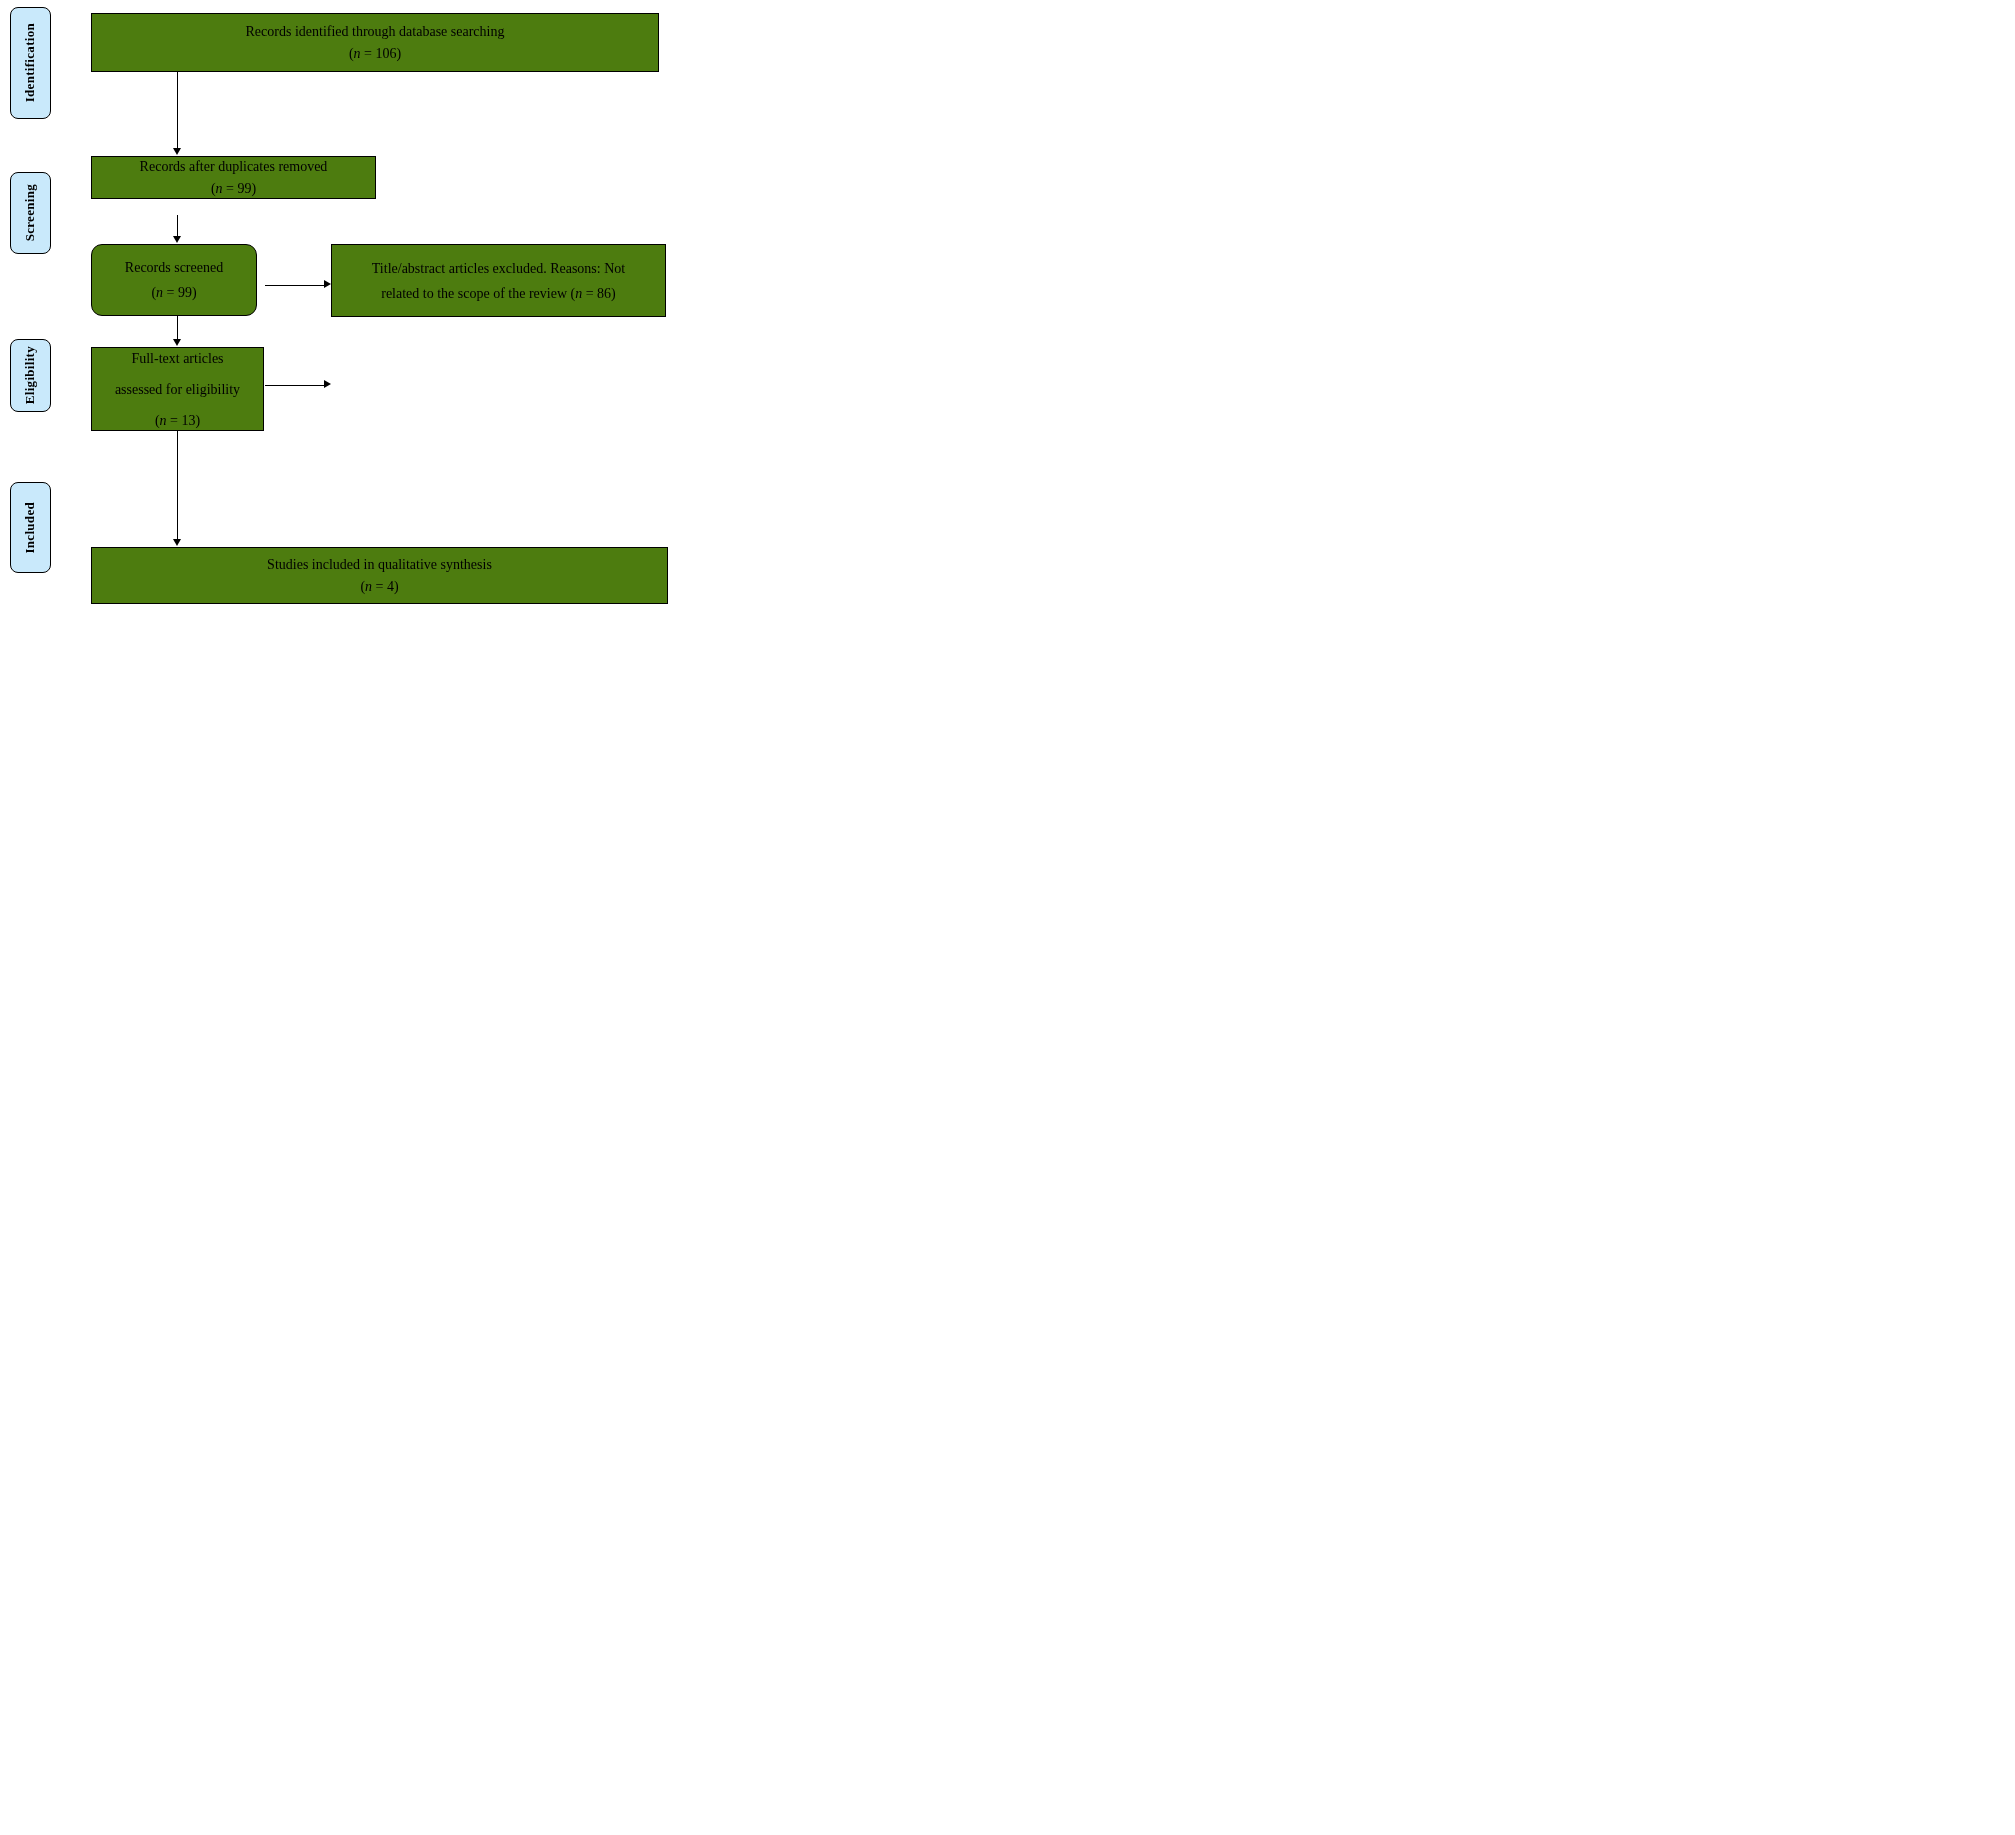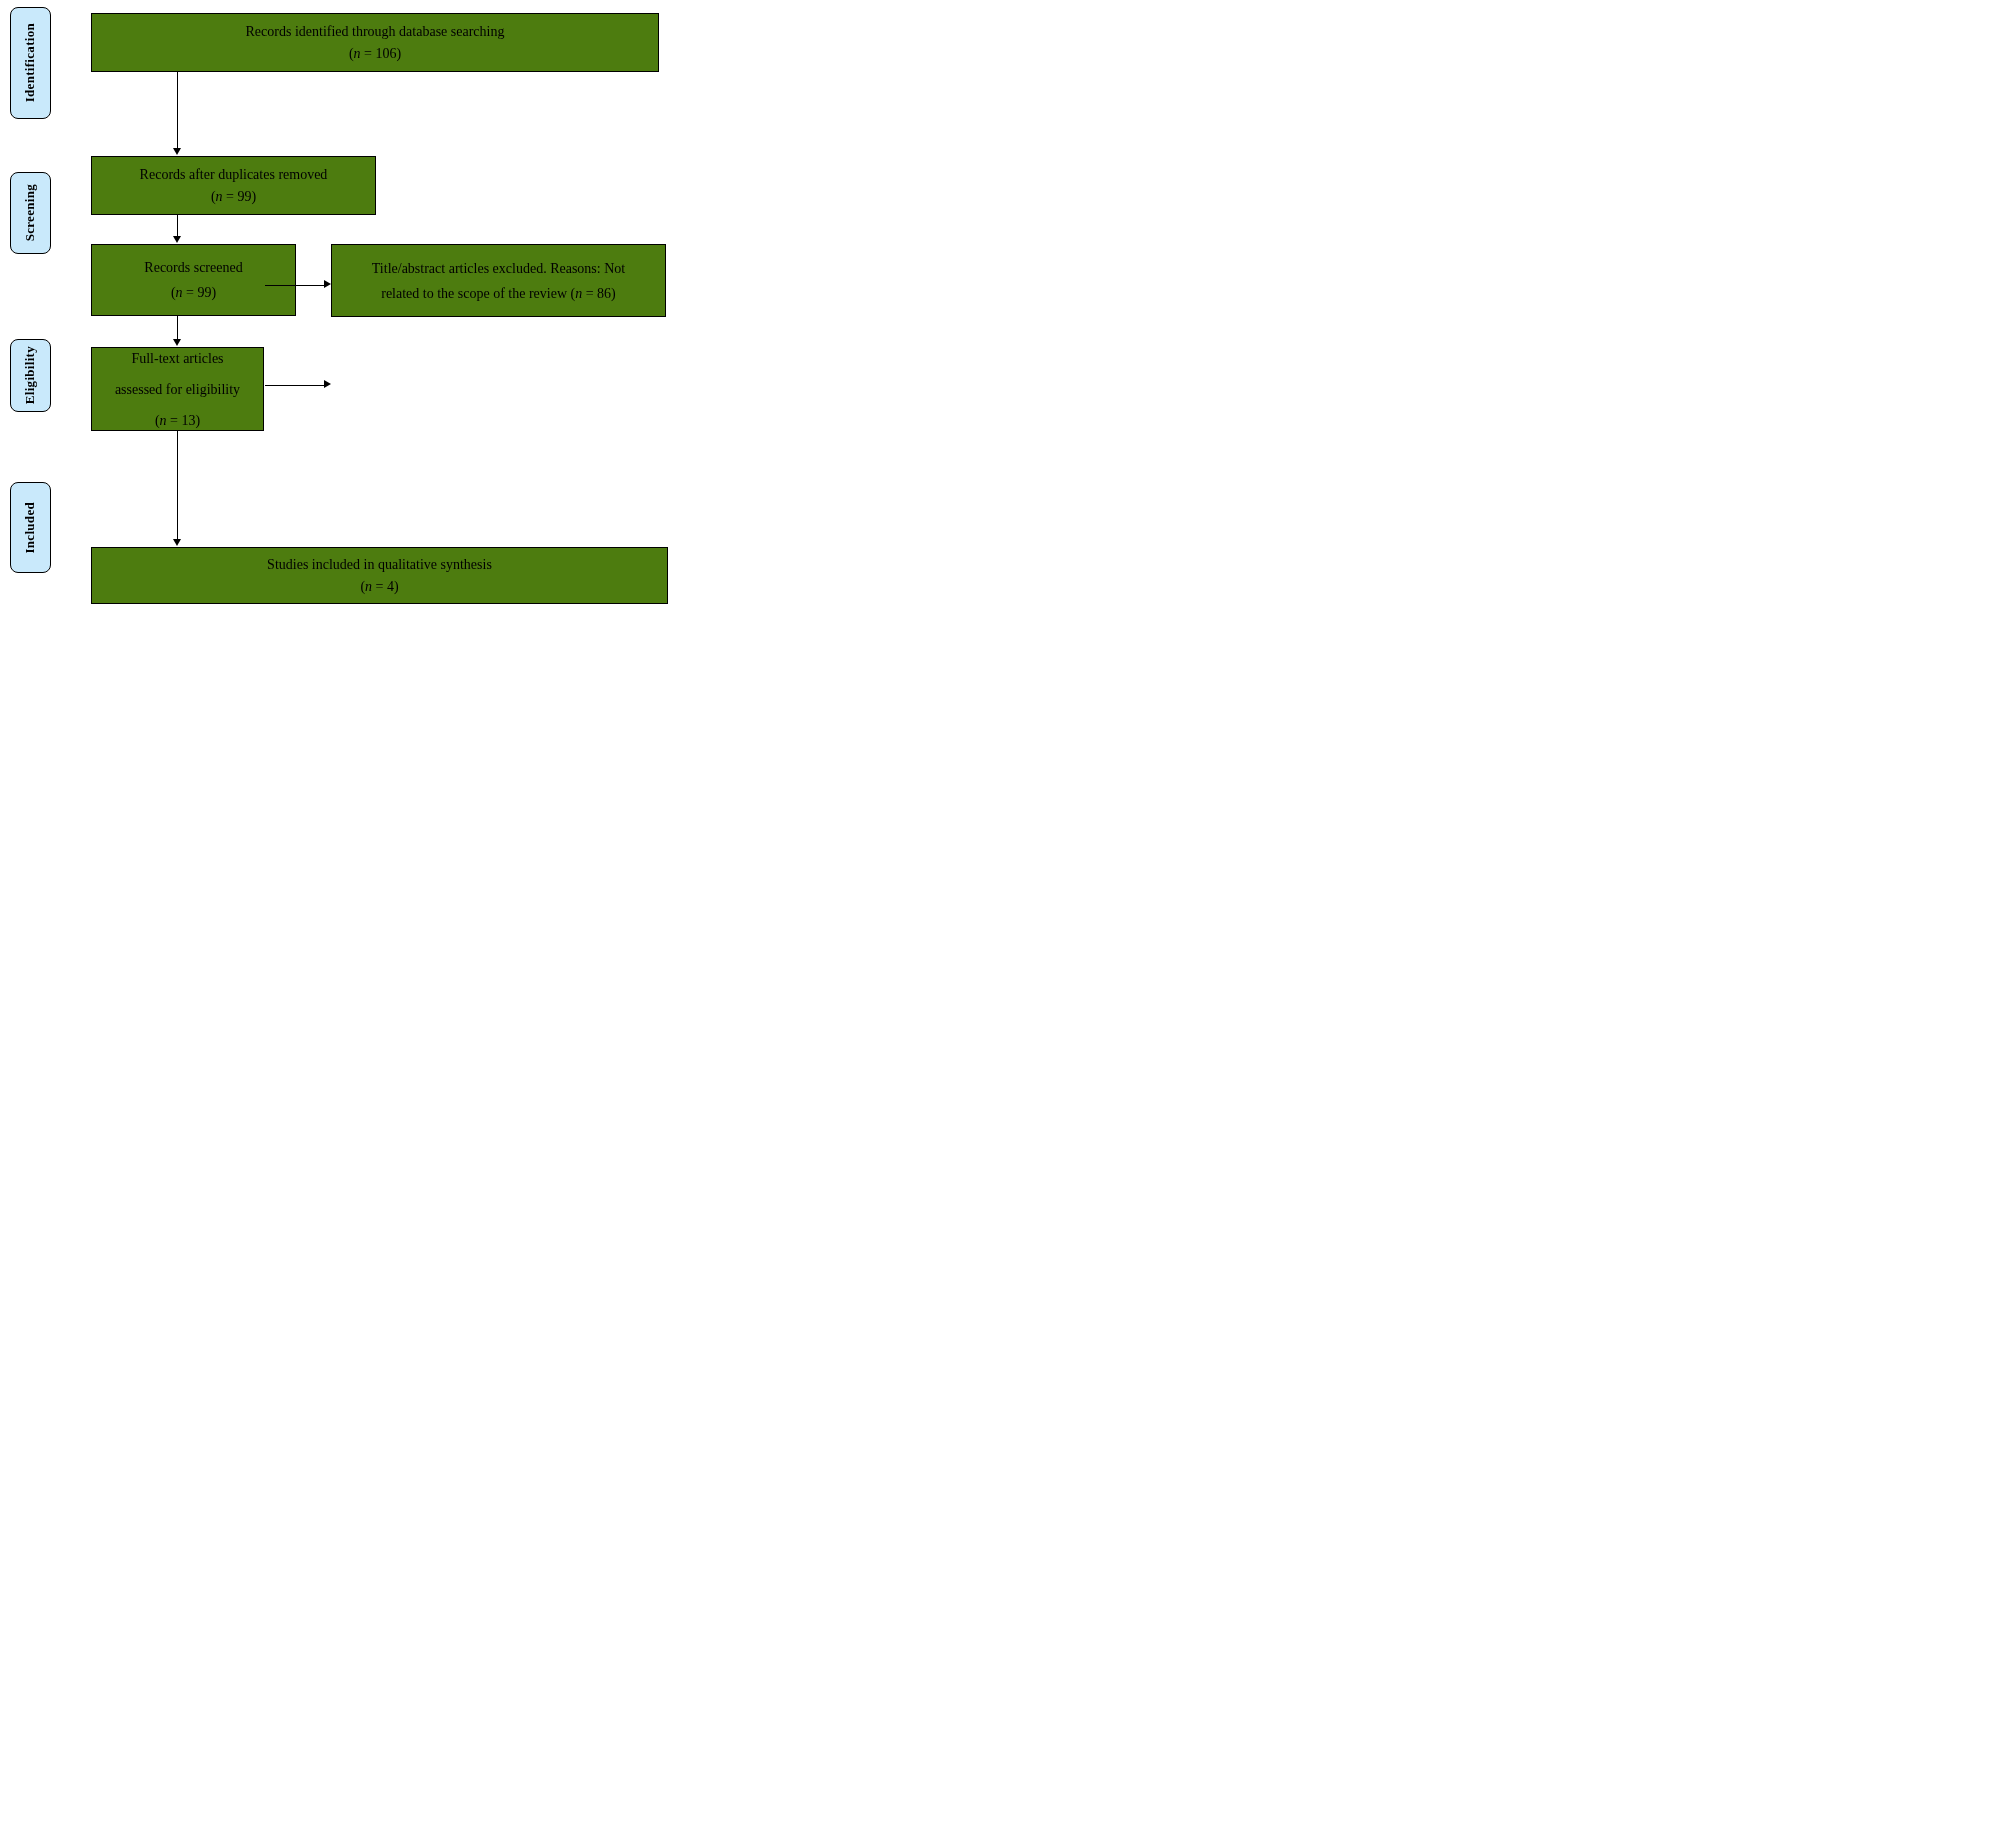"Records after duplicates removed" div.fbox { height: 59px -> 43px }
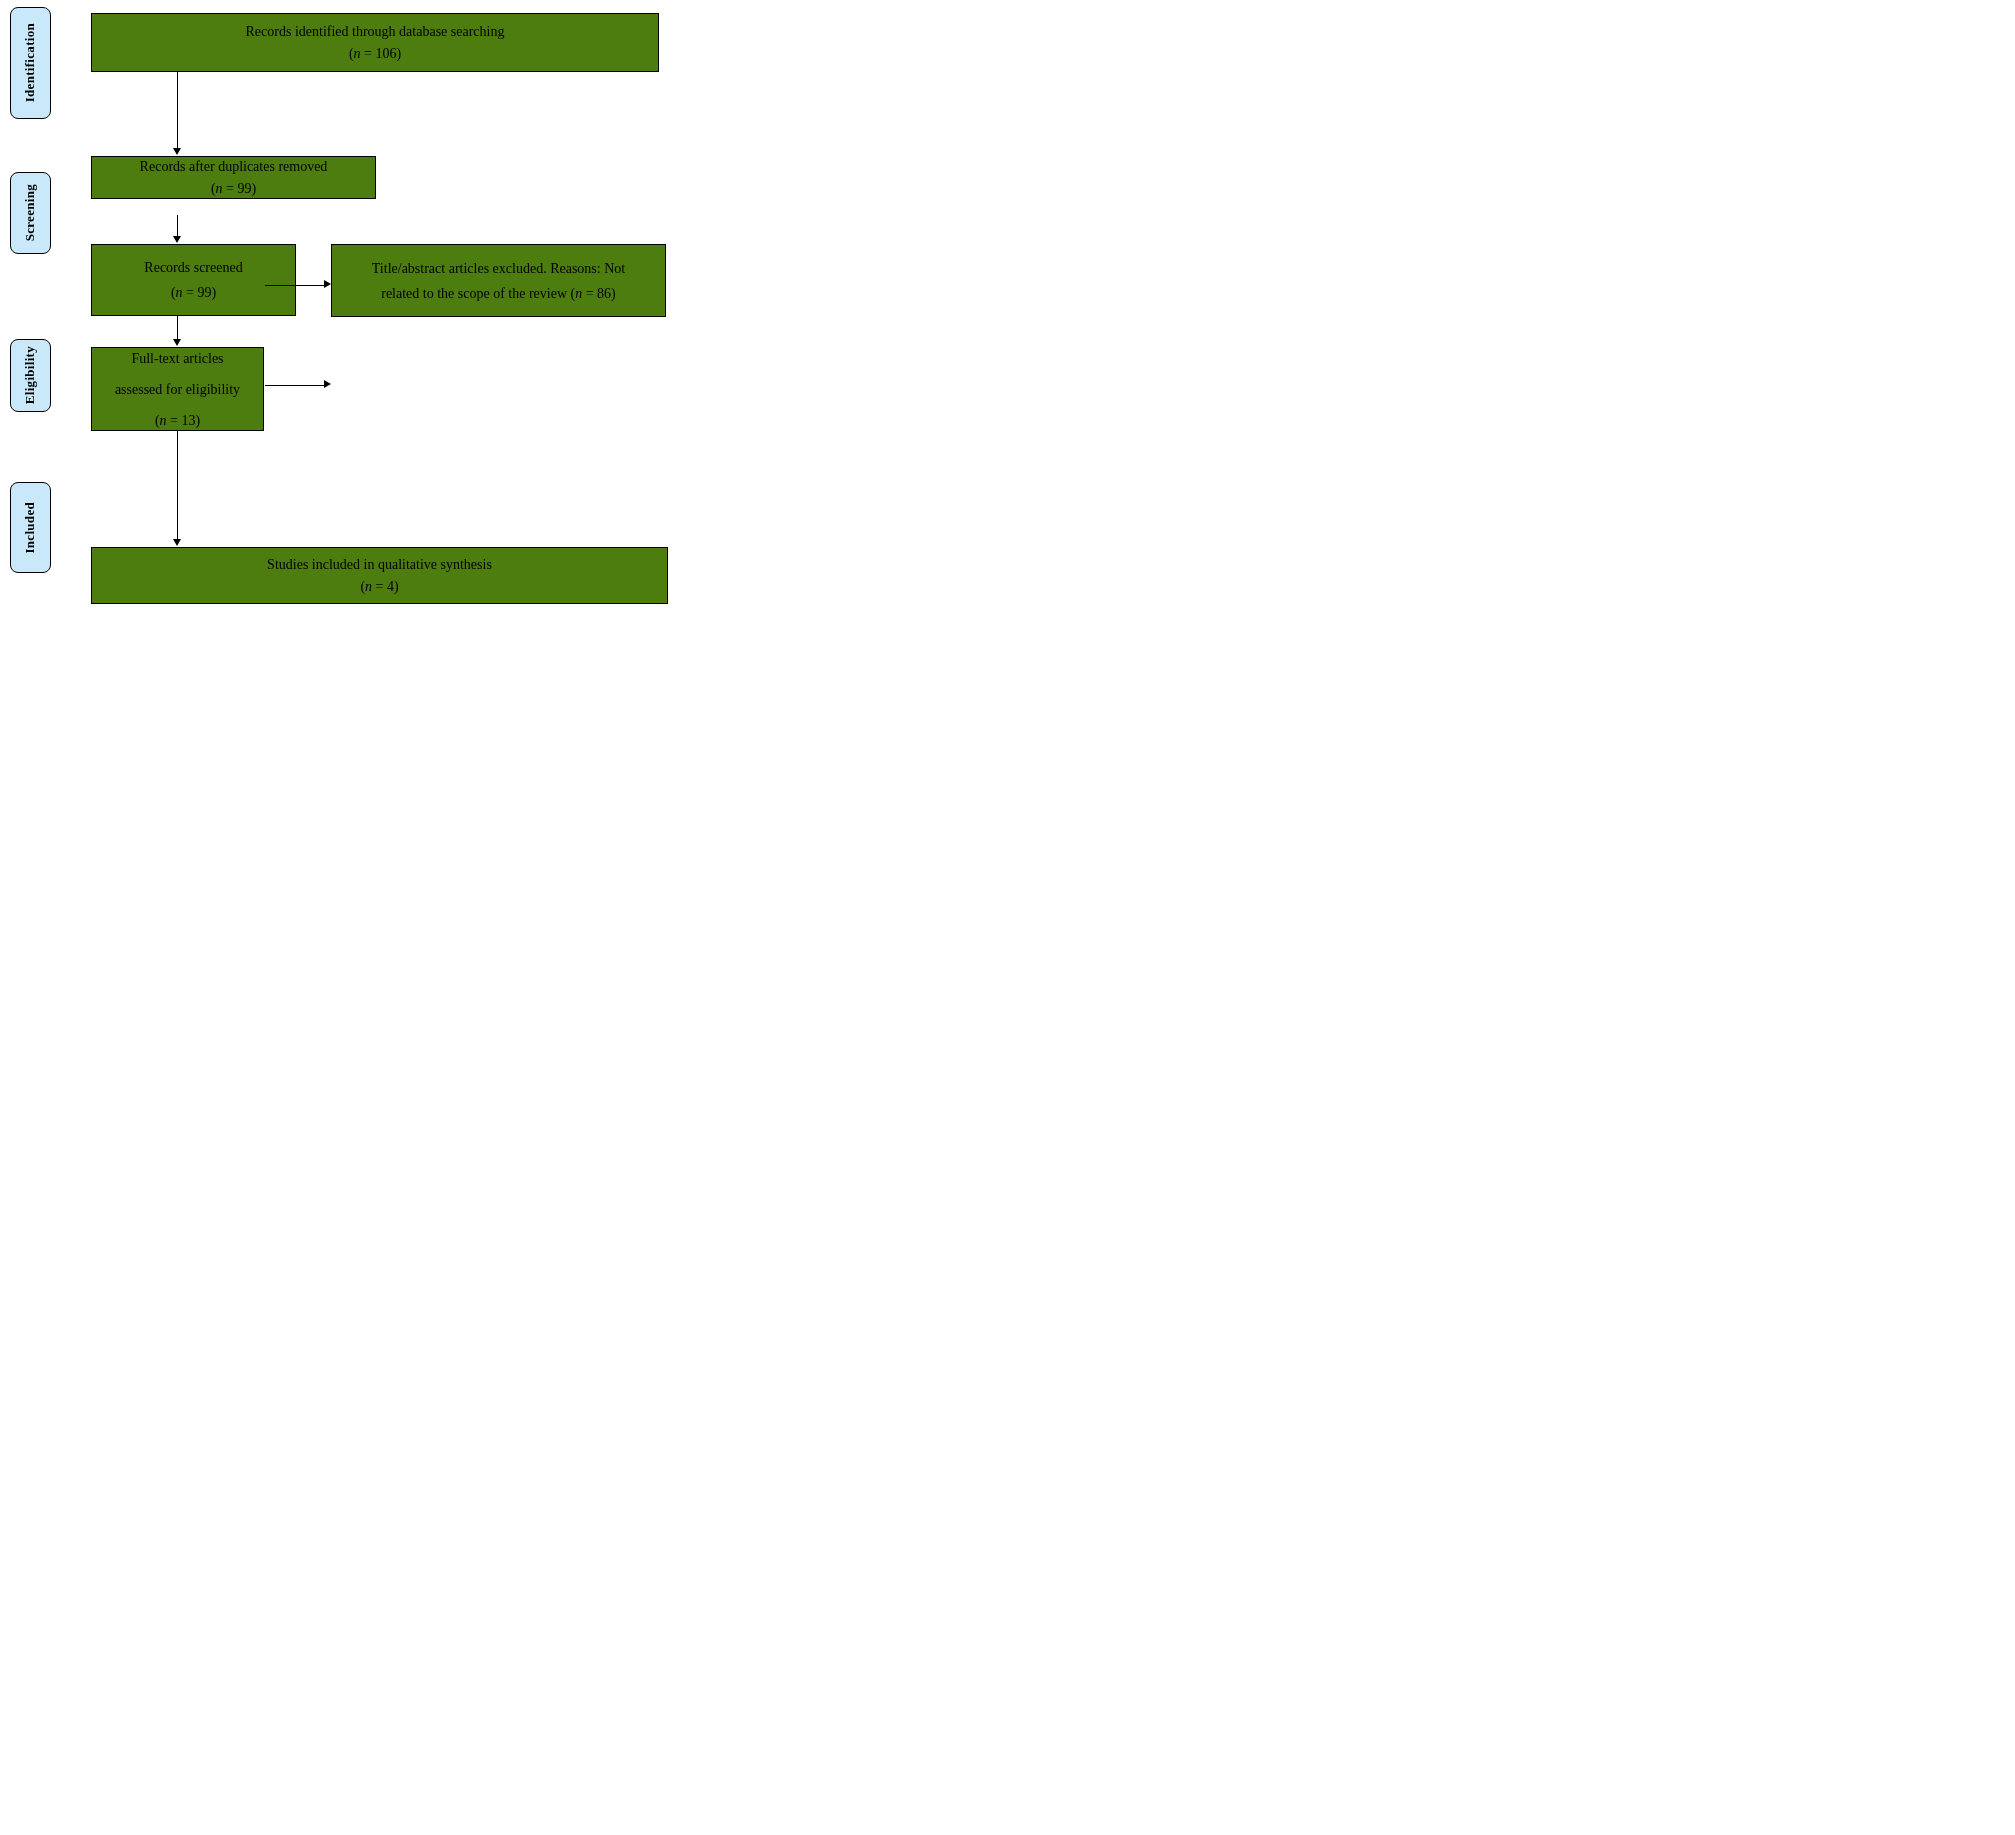"Records screened" div.fbox { border-radius: none -> 11px; width: 205px -> 166px }
